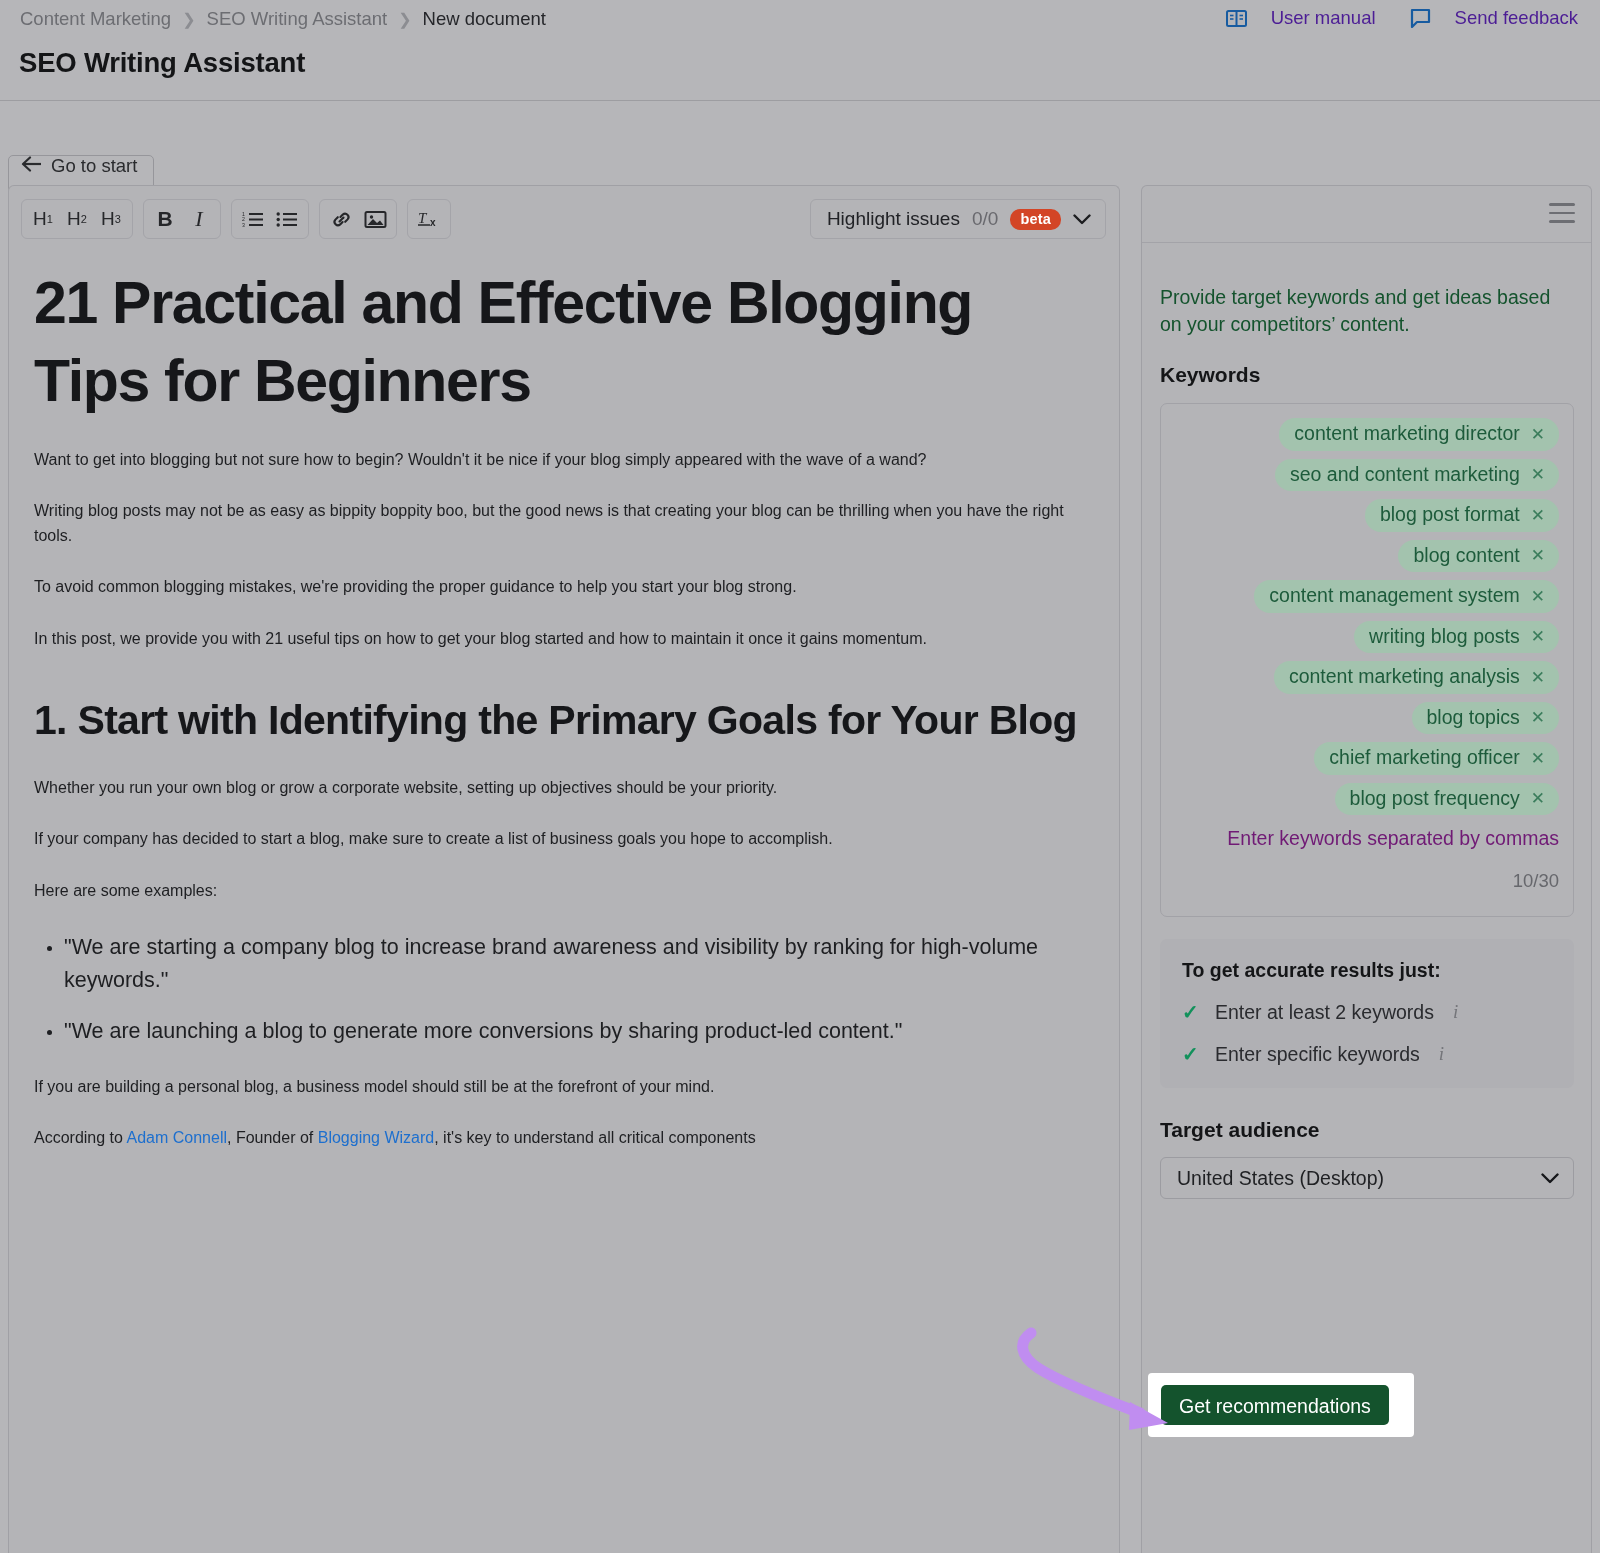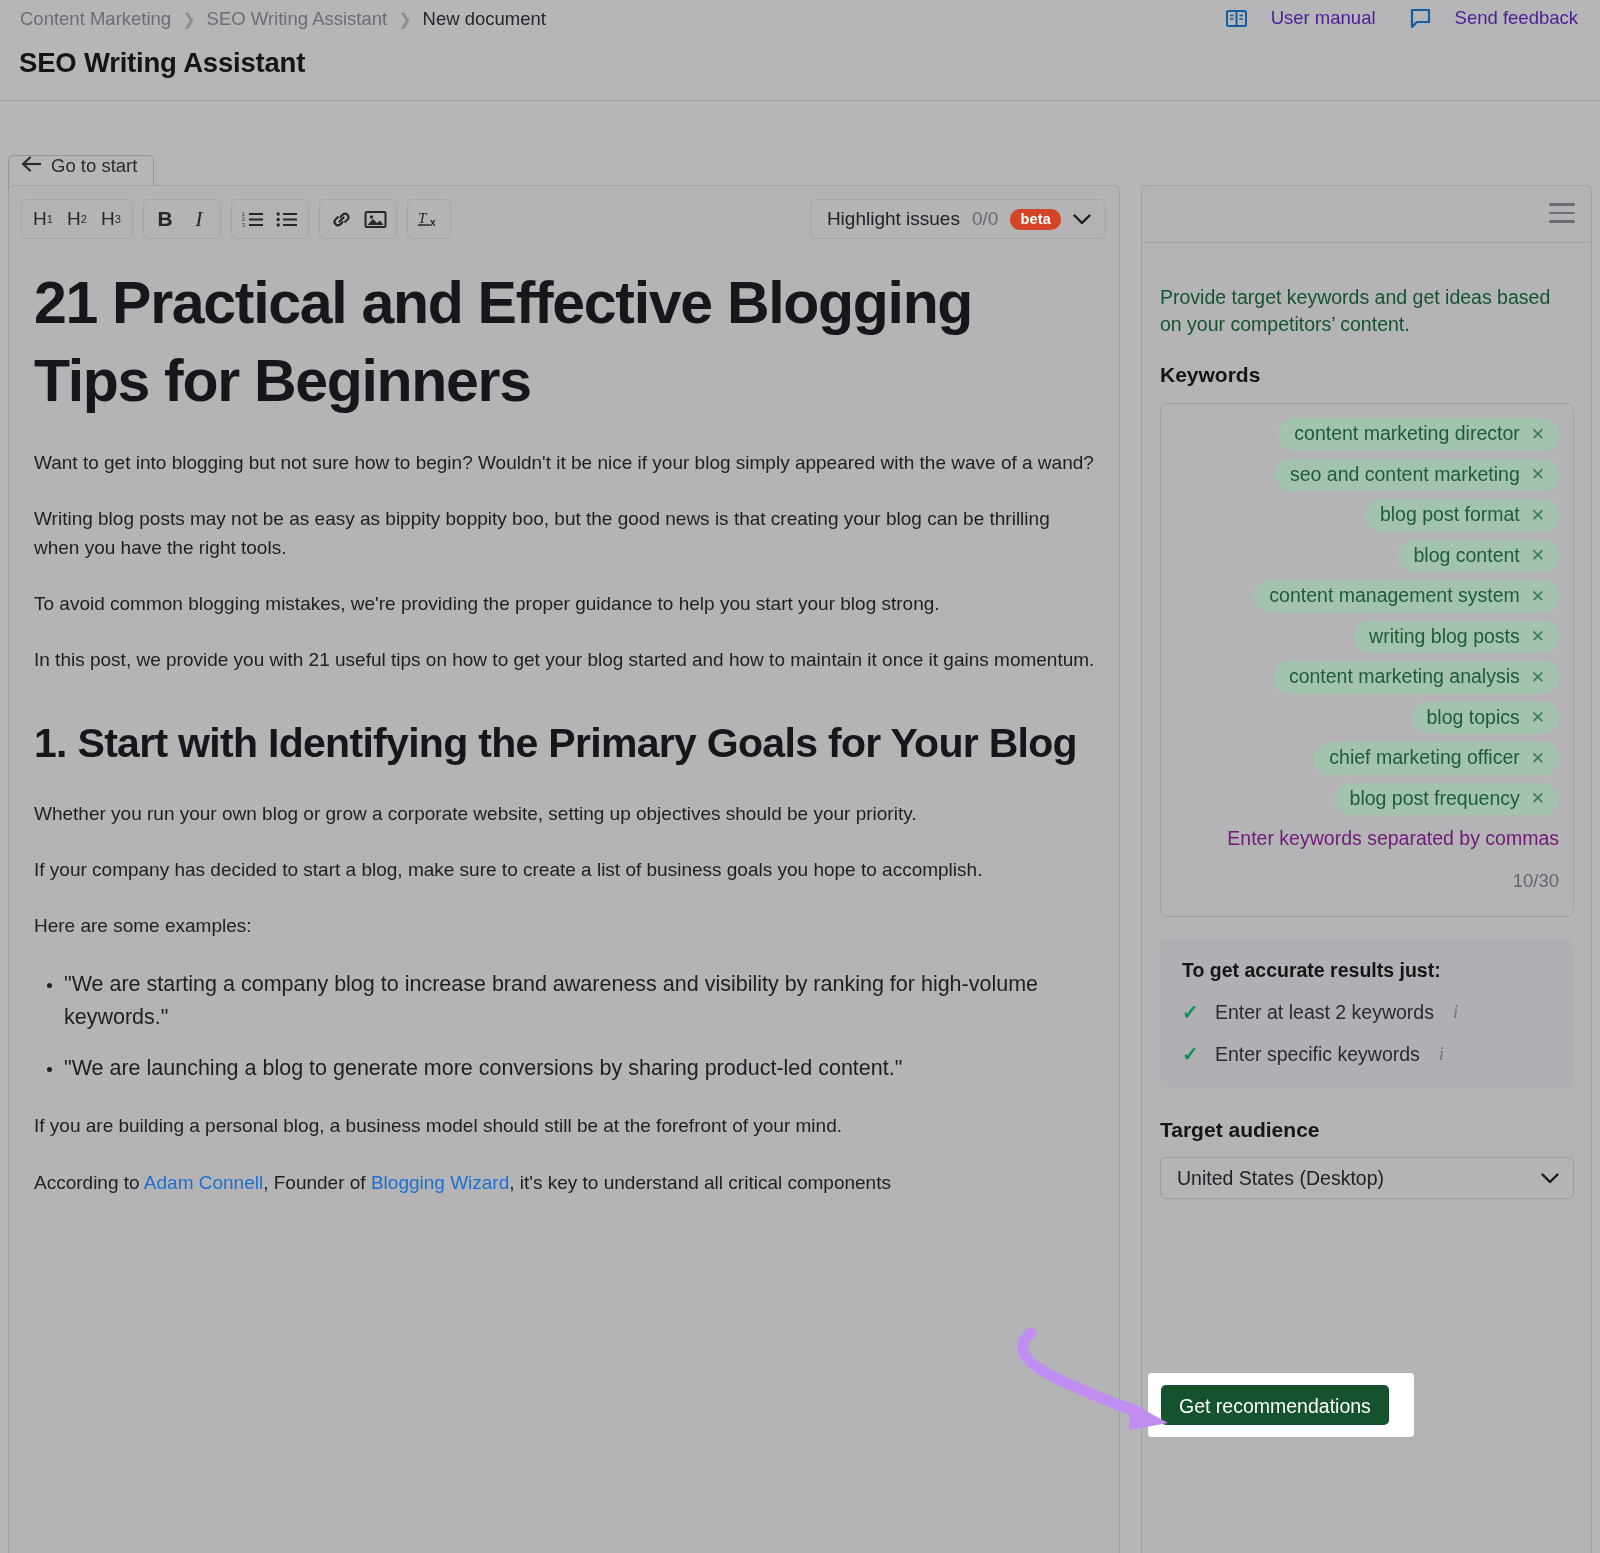"Want to get into blogging" #doc p { font-size: 19px -> 16px }
